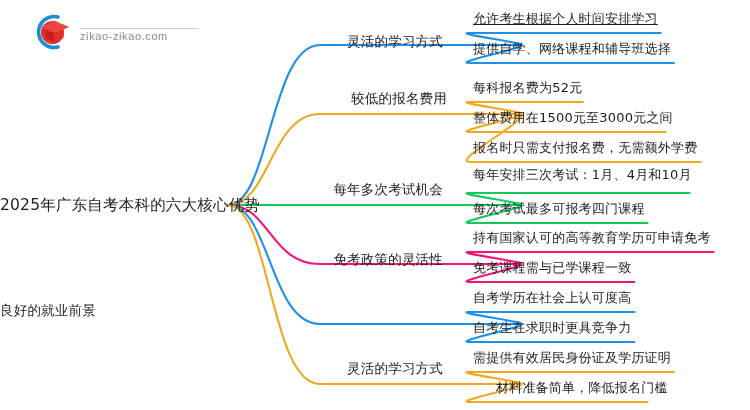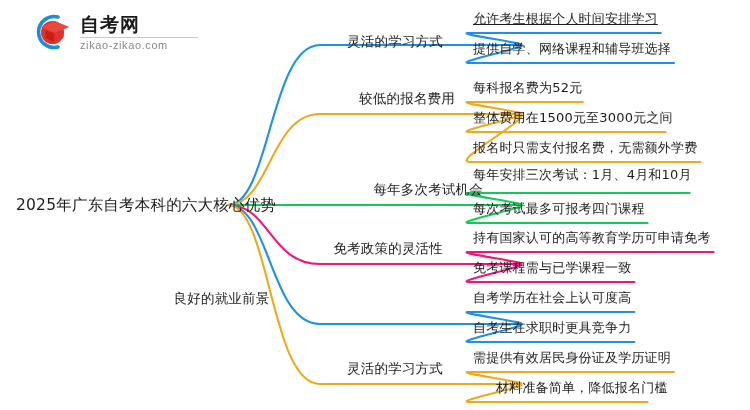"自考网" div { html: <div>自考网</div> -> none }
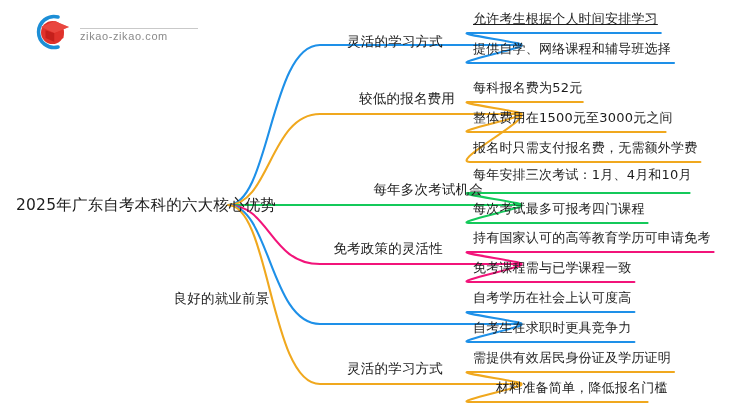"较低的报名费用" div.node-label { left: 12px -> 4px }
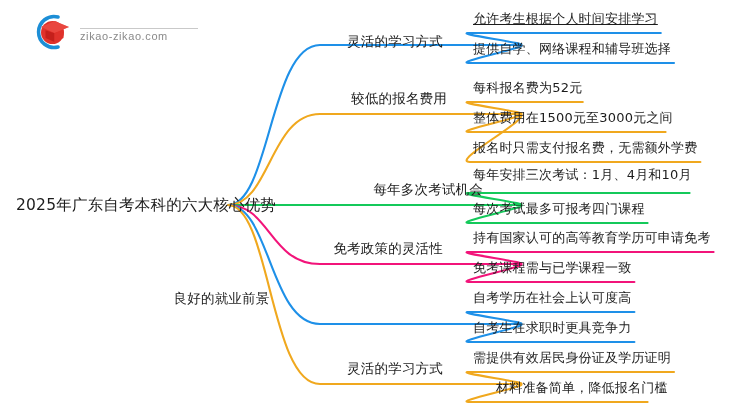"每年多次考试机会" div.node-label { margin-left: 40px -> none }
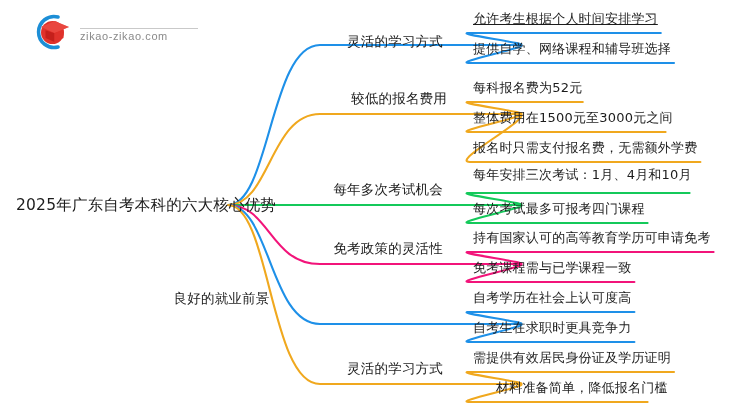"2025年广东自考本科的六大核心优势" div.node-label { margin-left: 16px -> none }
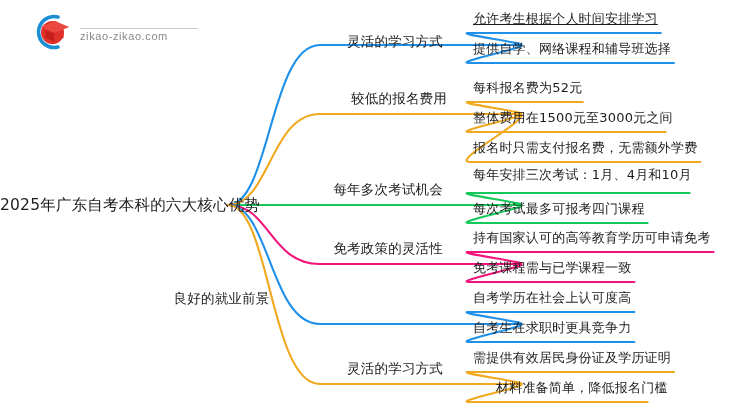"免考政策的灵活性" div.node-label { top: 249px -> 260px }
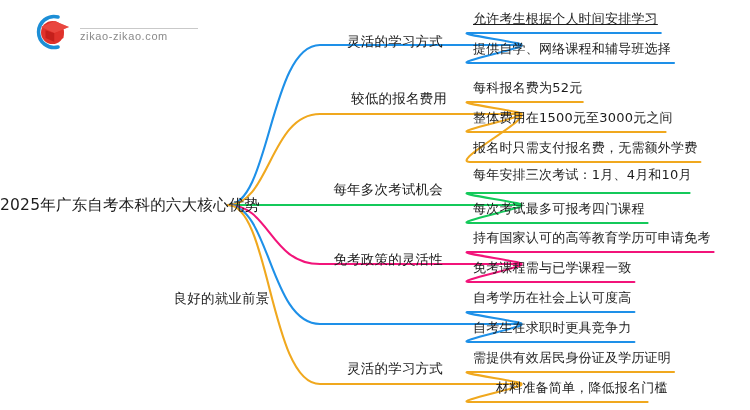"良好的就业前景" div.node-label { text-align: center -> left; top: 299px -> 311px }
